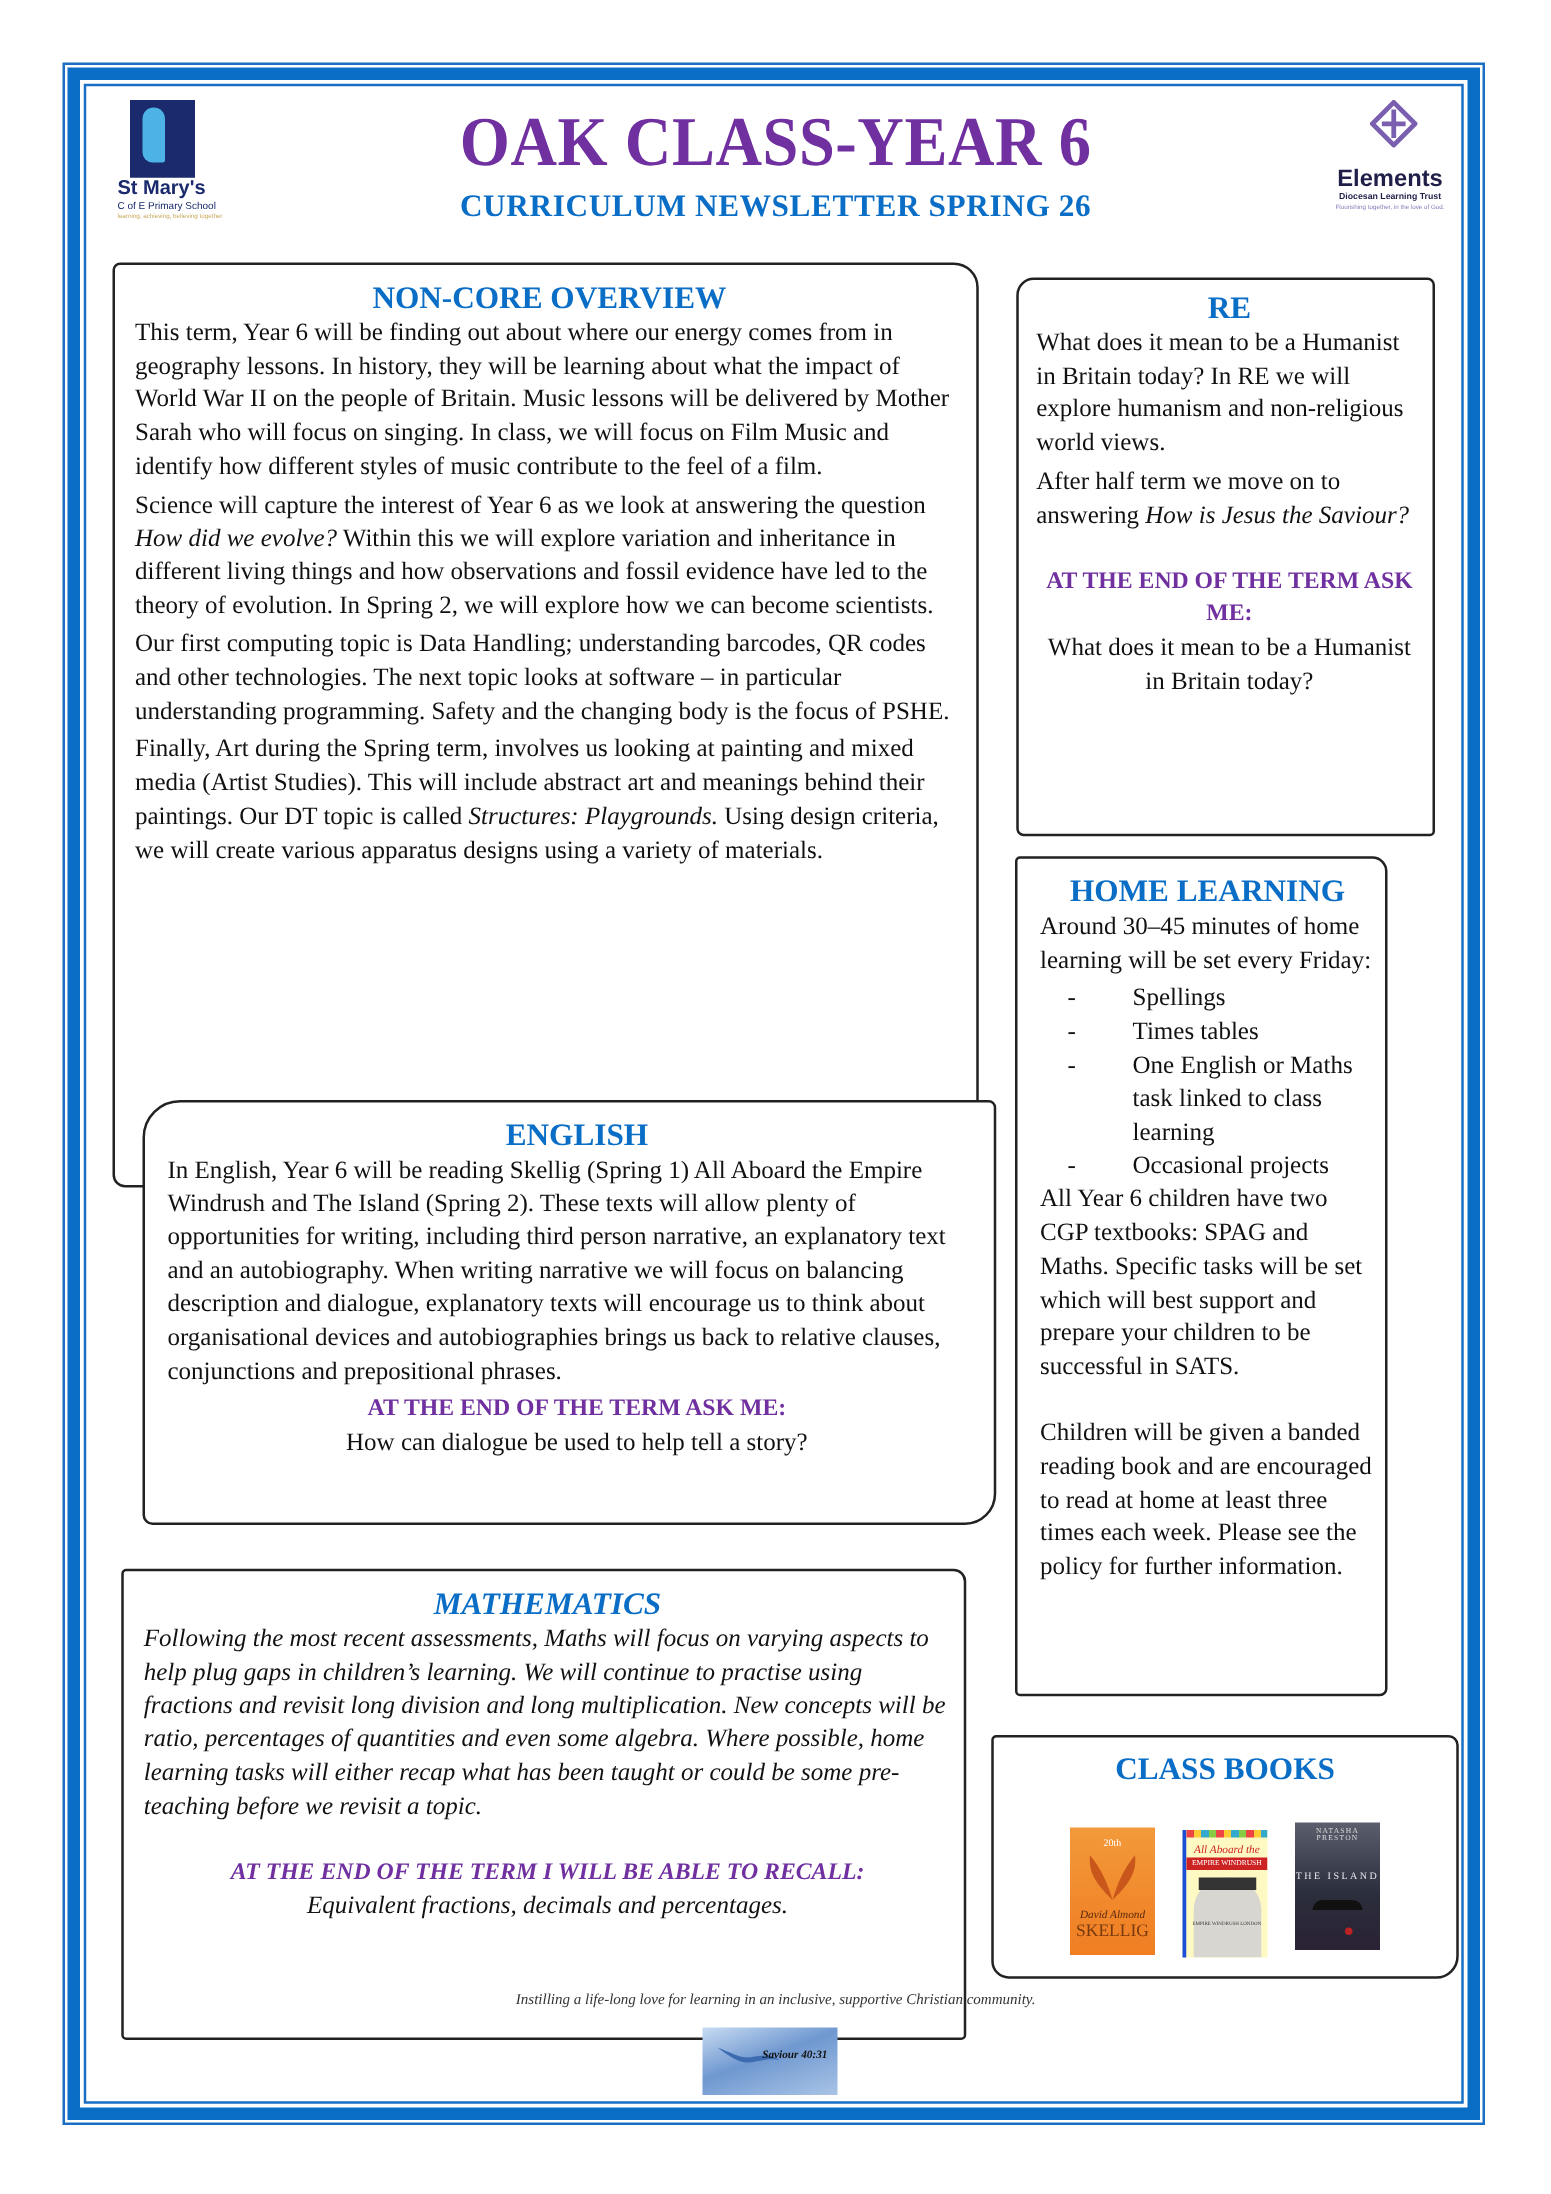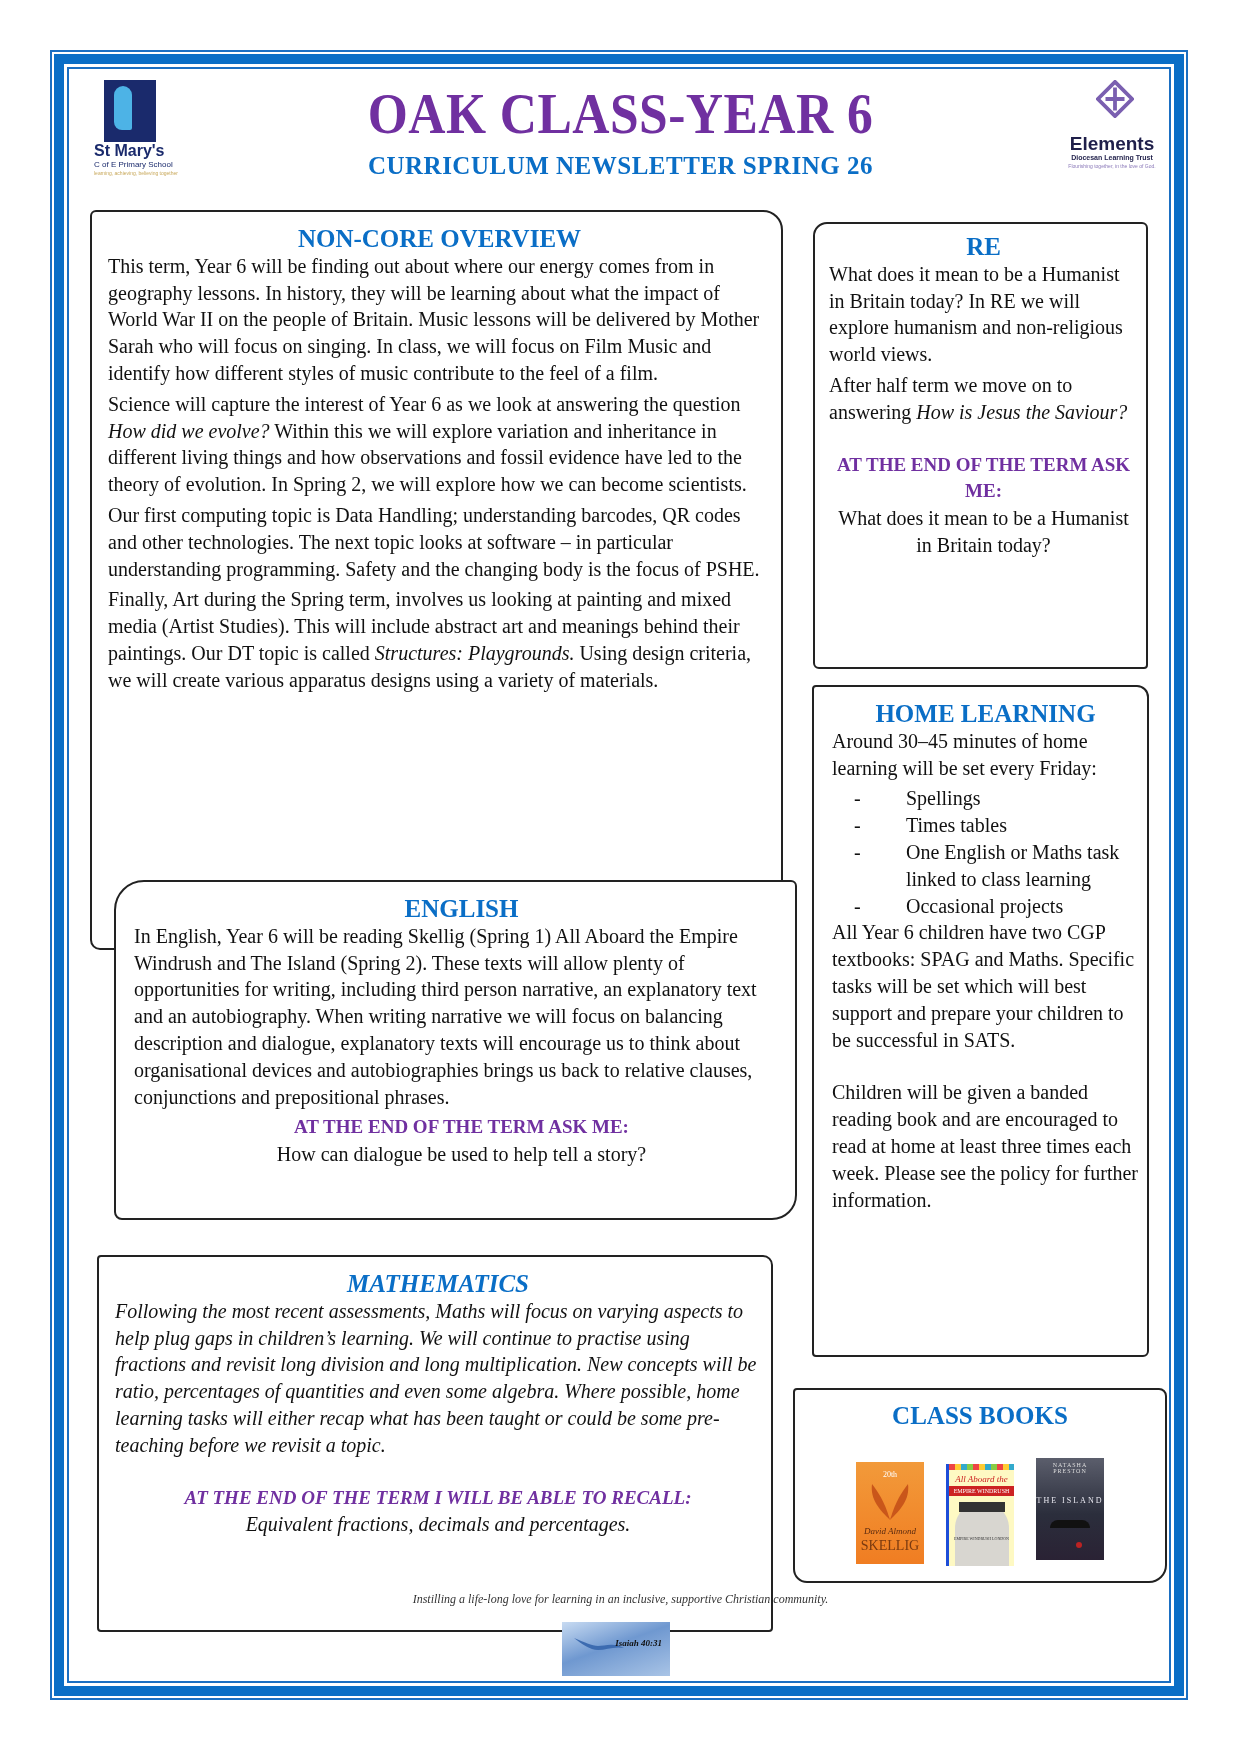"HOME LEARNING" #box-home { width: 337px -> 298px }
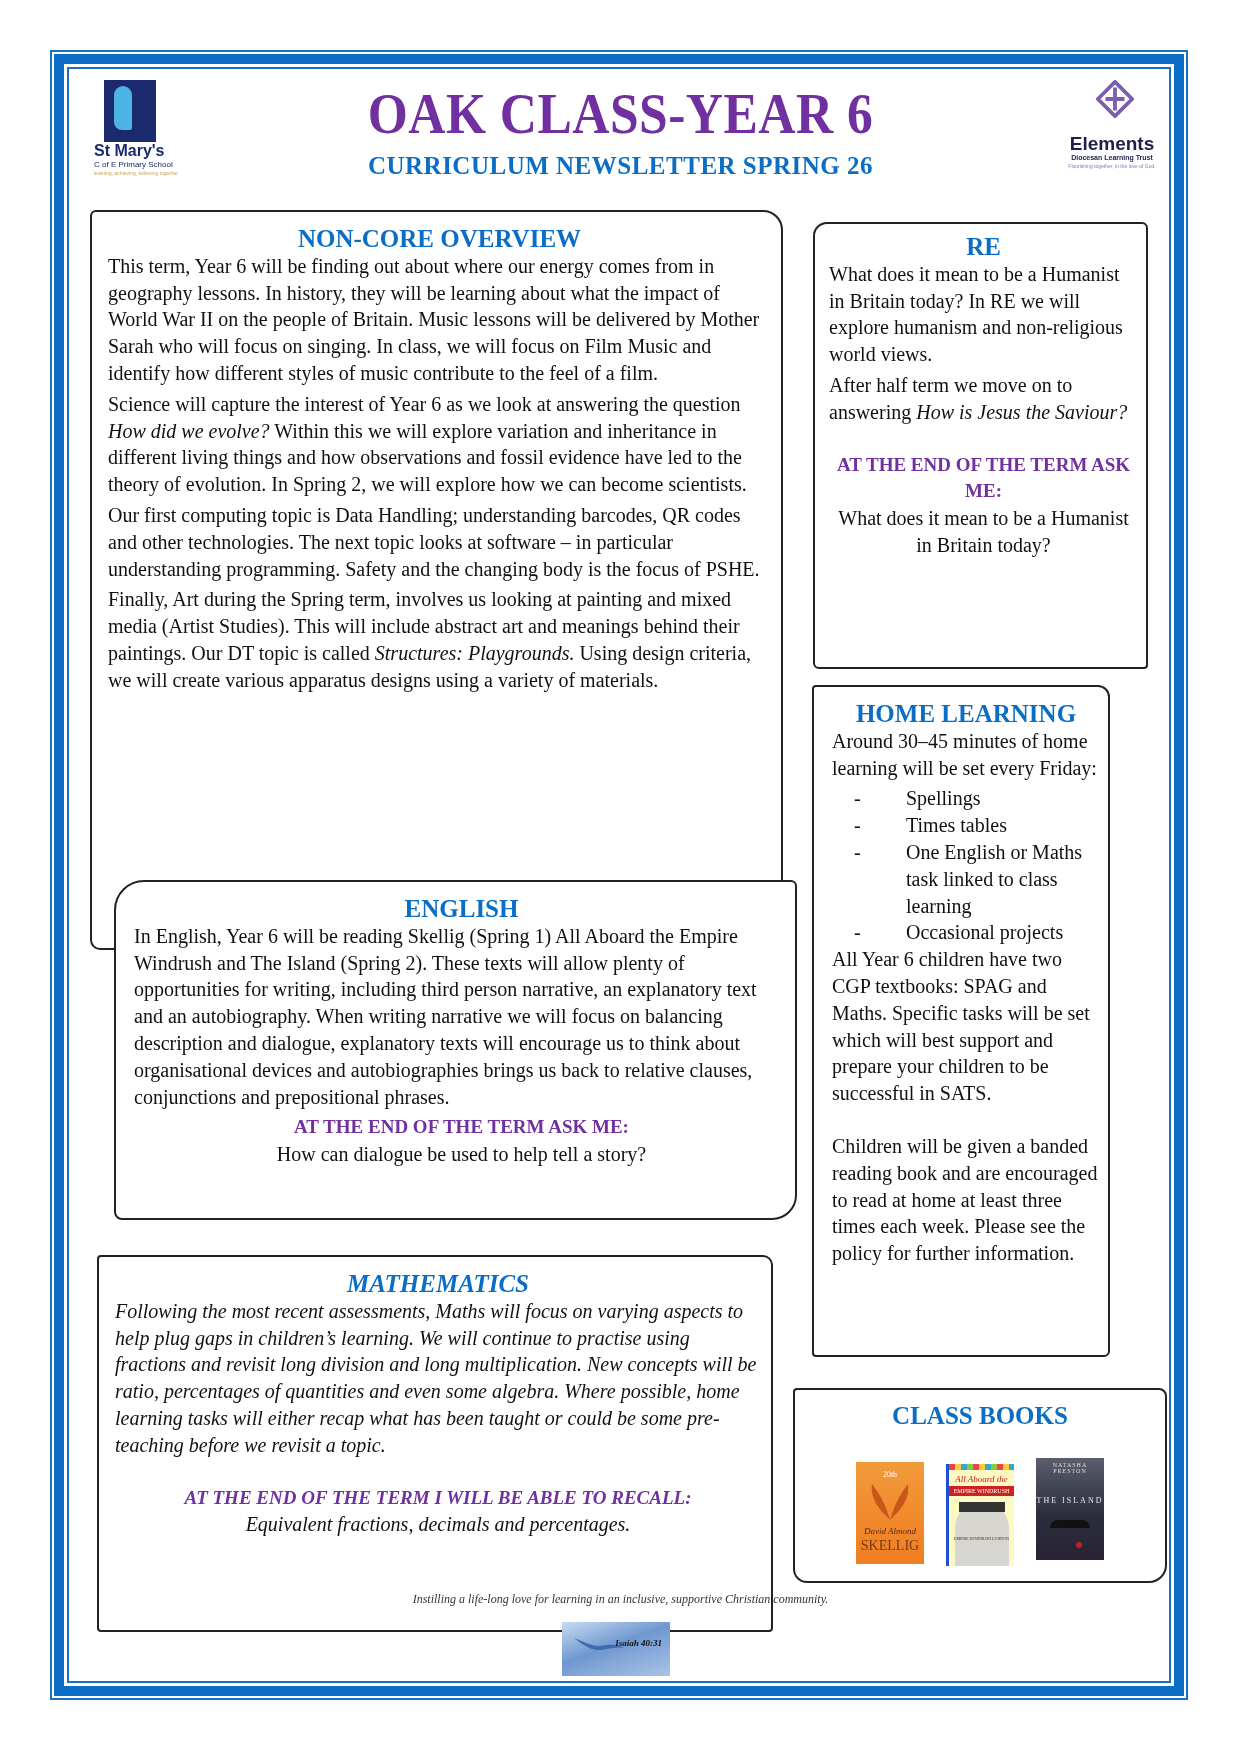"Isaiah 40:31" div.verse-ref { text: Isaiah -> Saviour }
